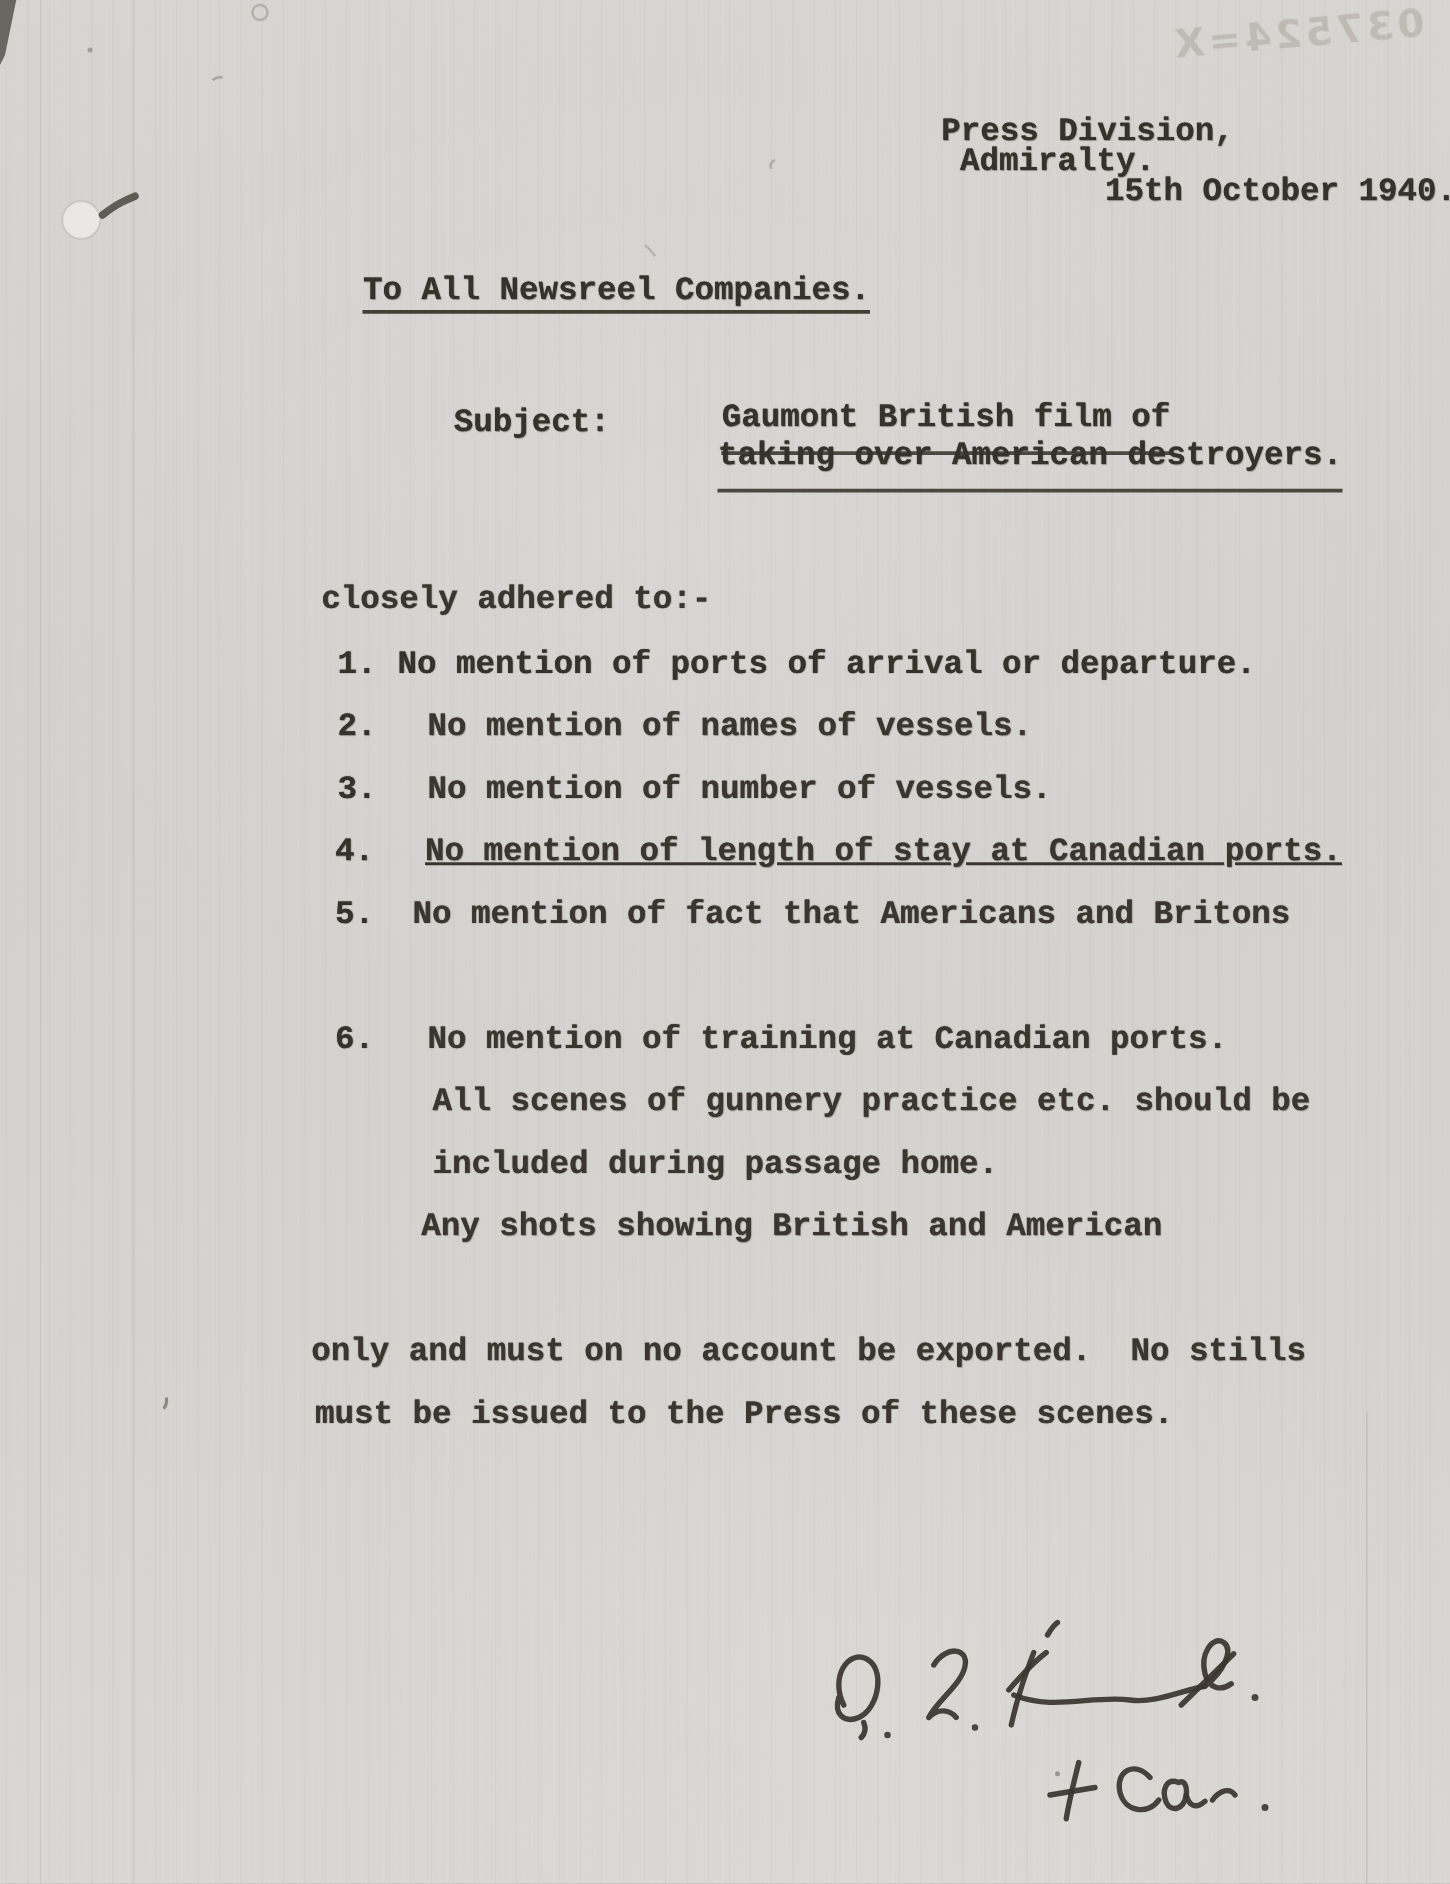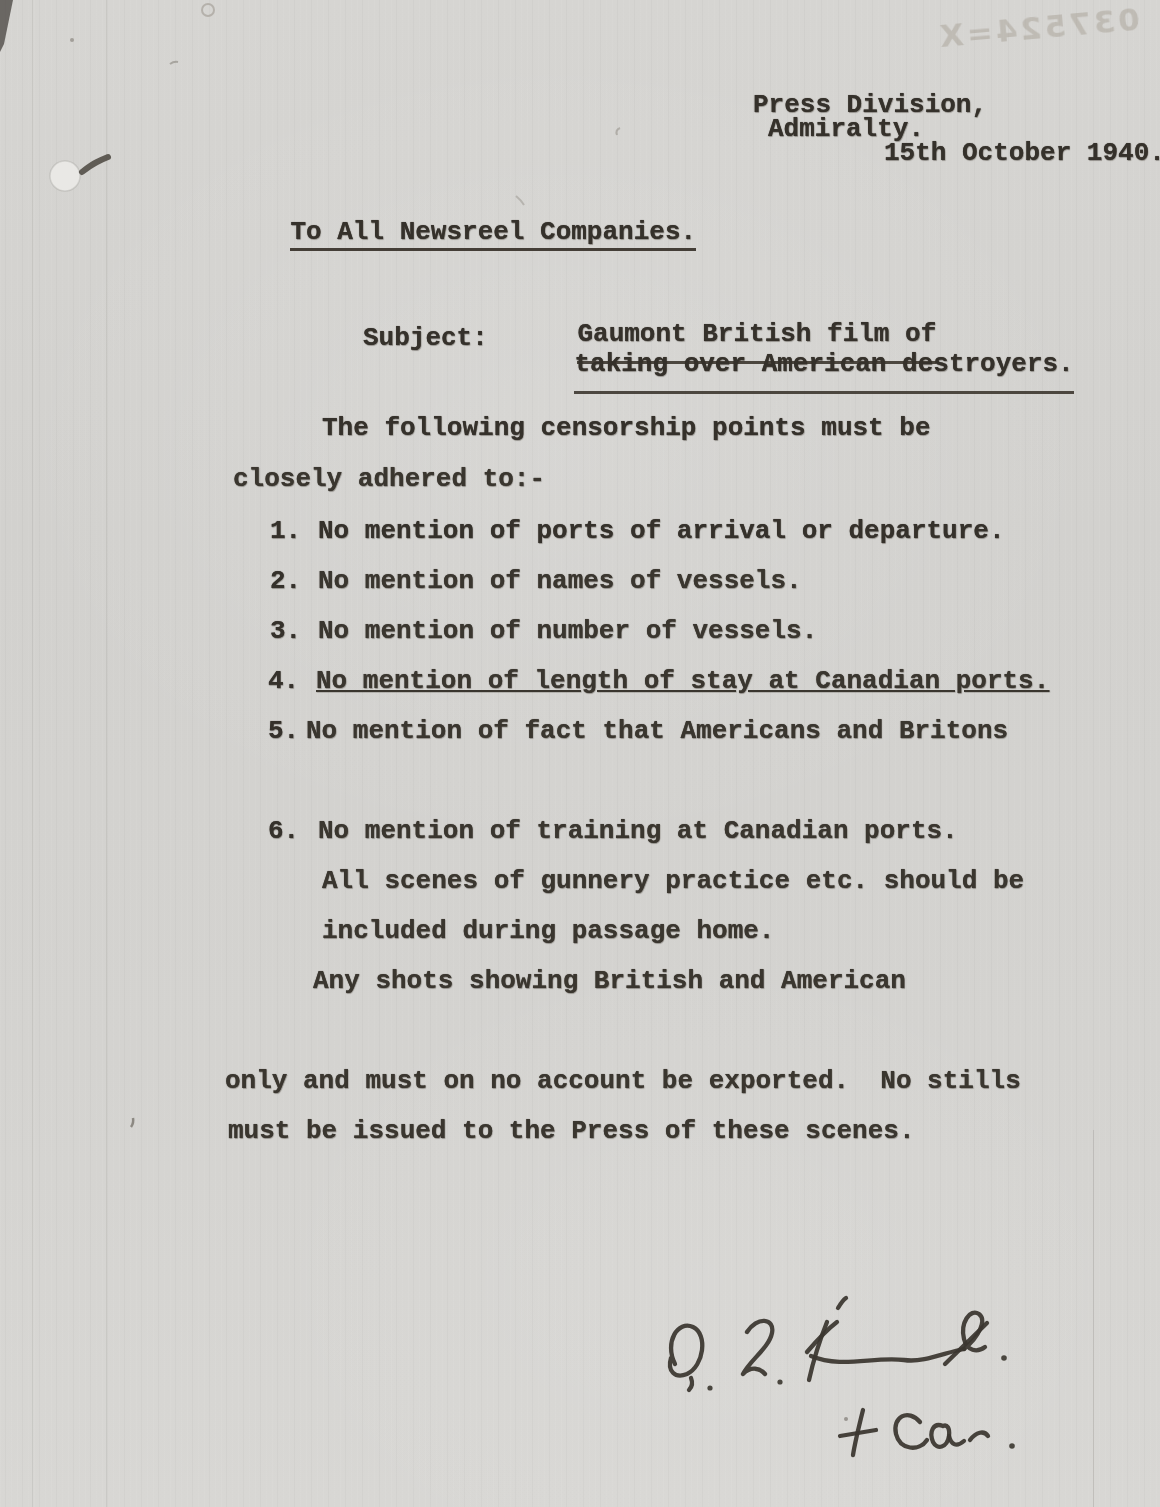"The following censorship points must" div.tw { html: <div>The following censorship points must be</div> -> none }
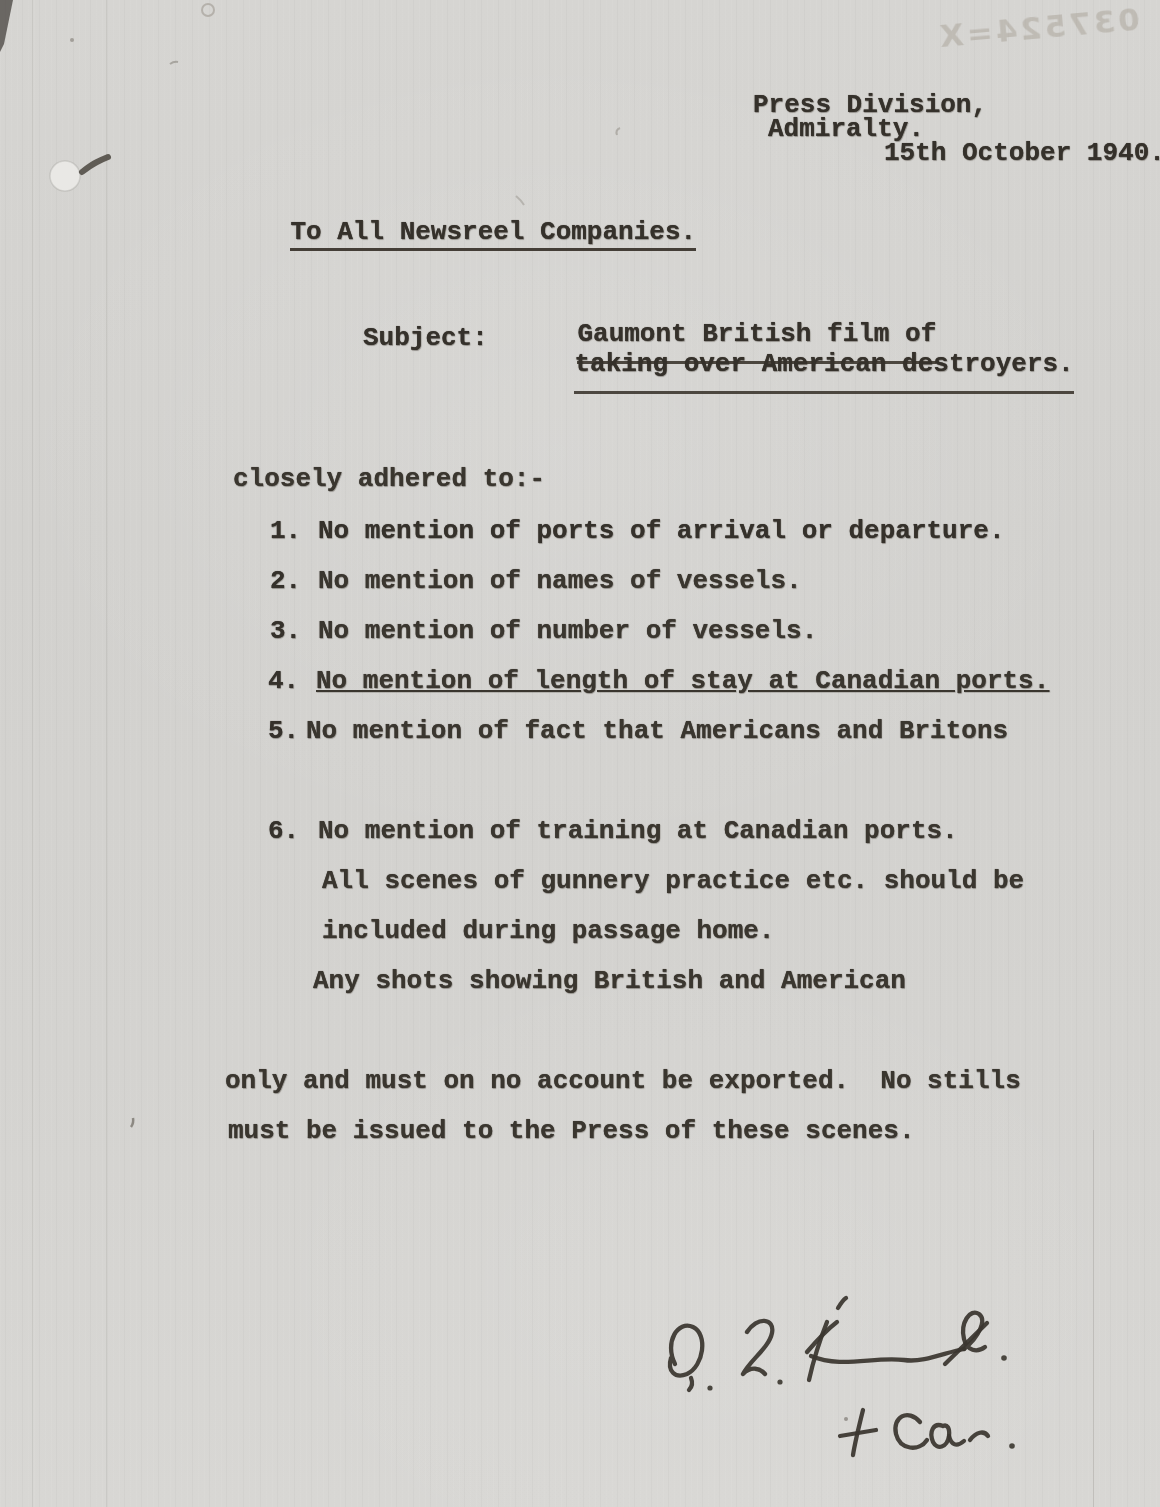"closely adhered to:-" .soft { margin-left: none -> 24px }
